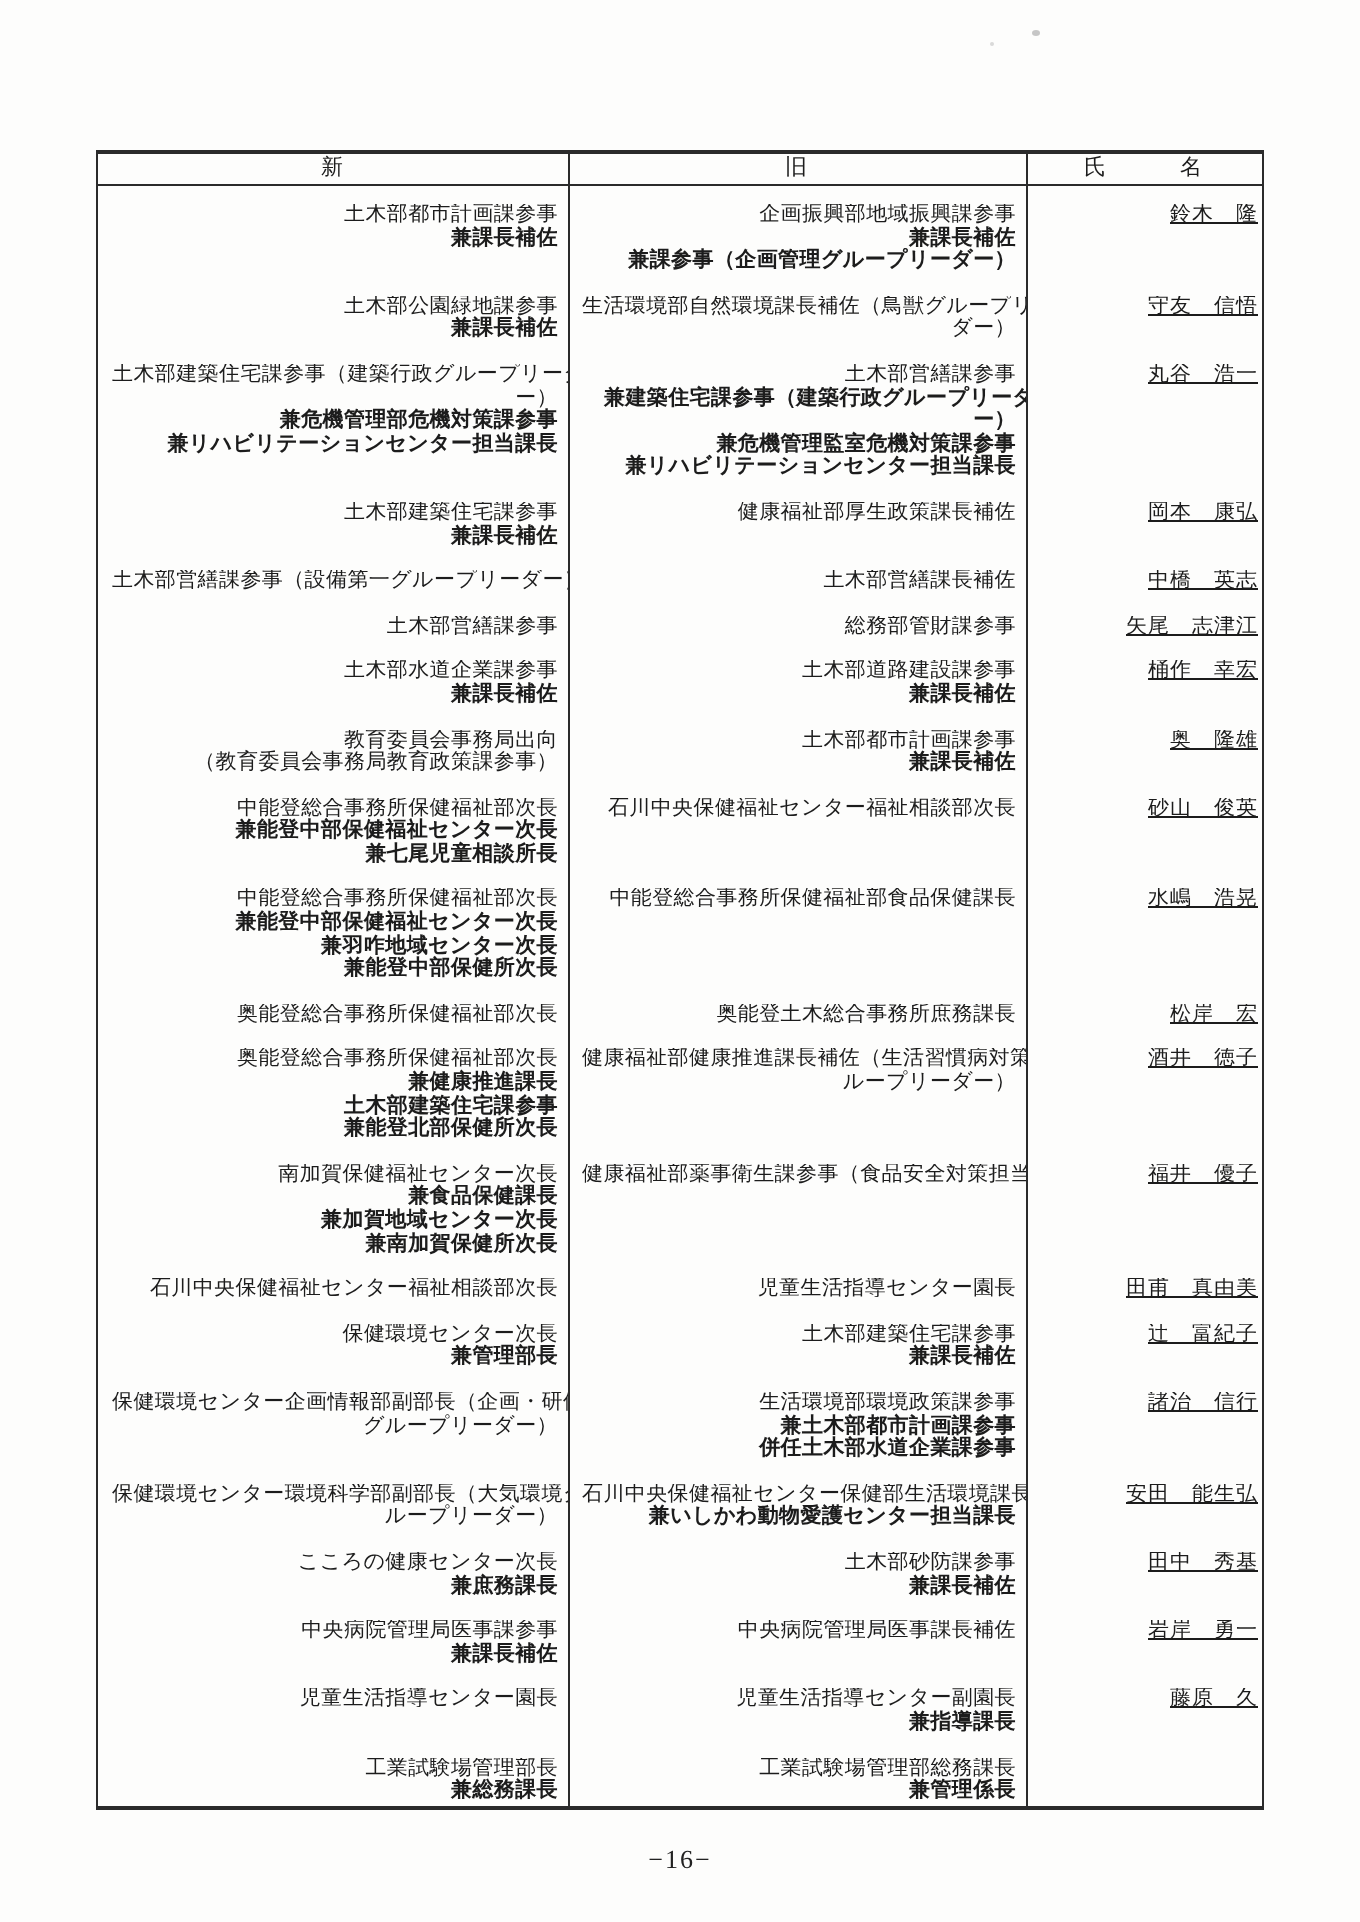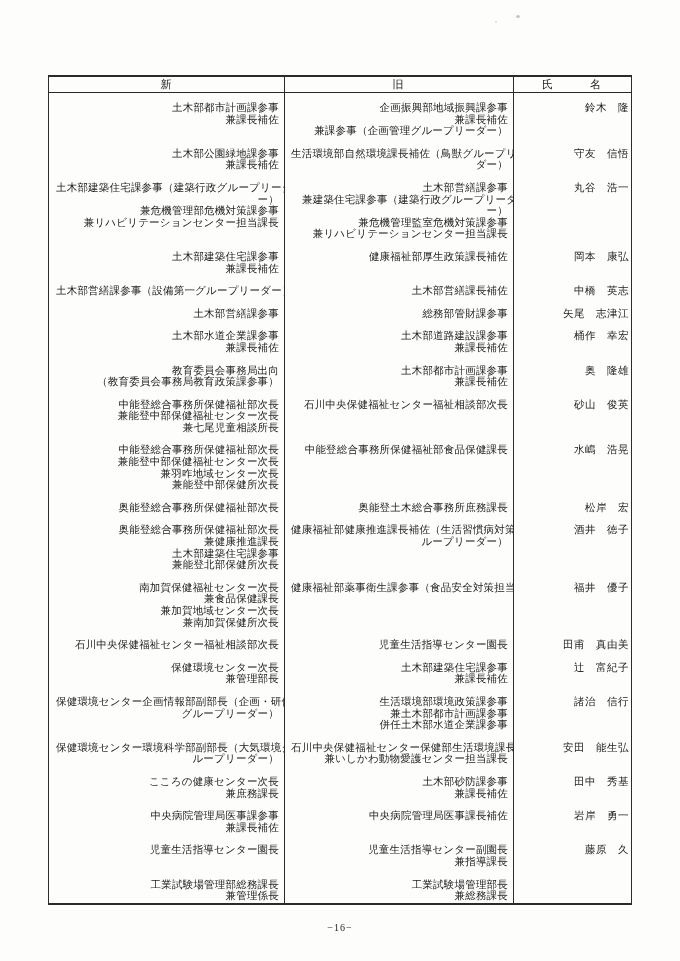"鈴木 隆" .namecell { text-decoration: none -> underline }
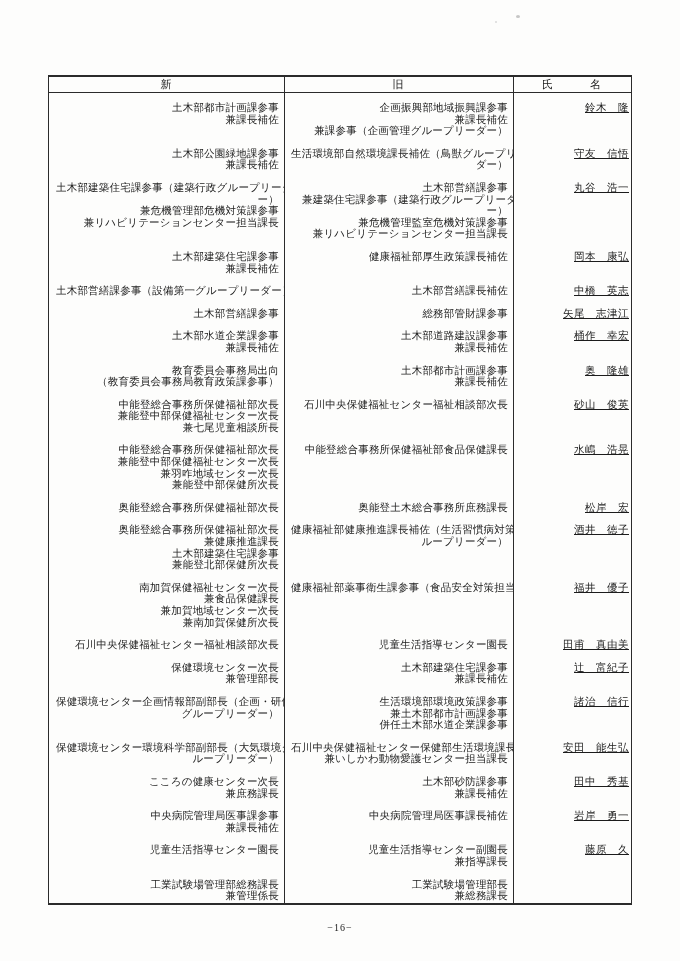"兼課長補佐" .cell .ln.ind { font-weight: none -> bold }
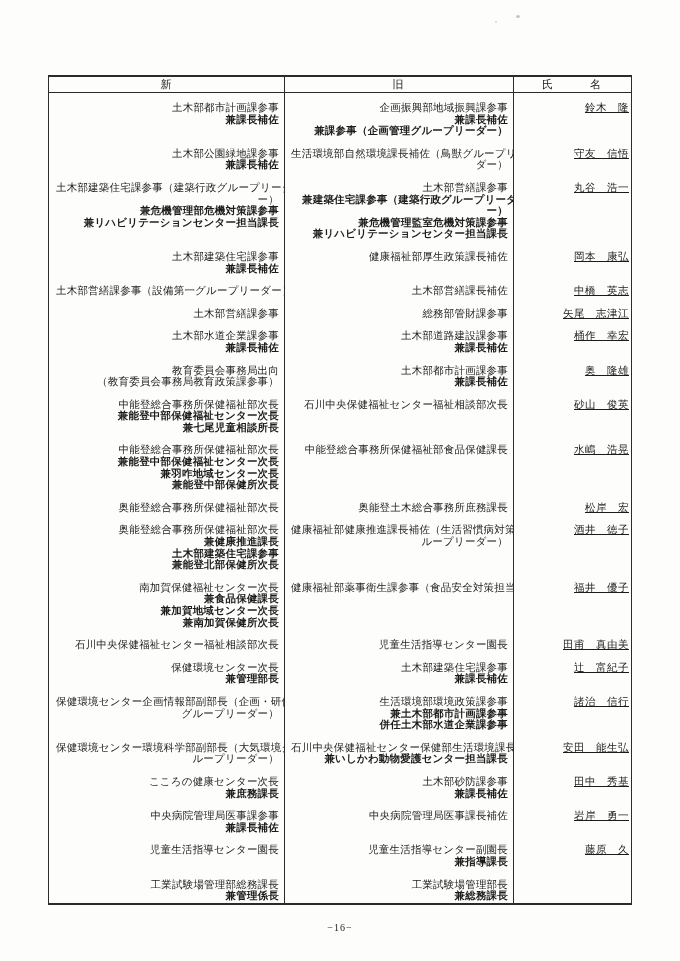"工業試験場管理部総務課長" div.cell { order: before "工業試験場管理部長" -> after "工業試験場管理部長" }
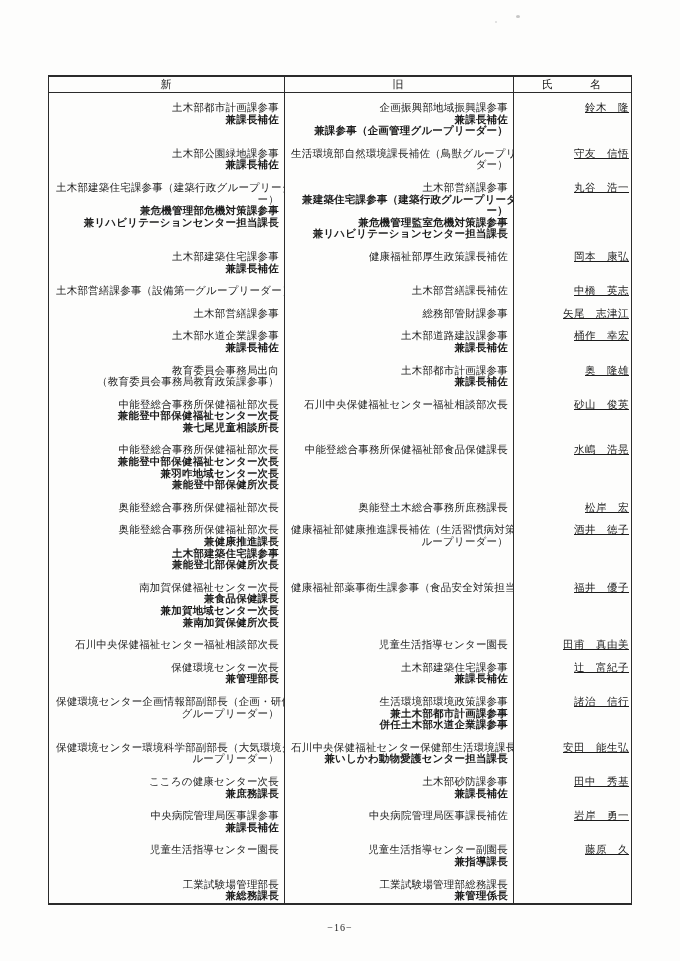"−16−" .pageno { font-size: 10px -> 13px }
